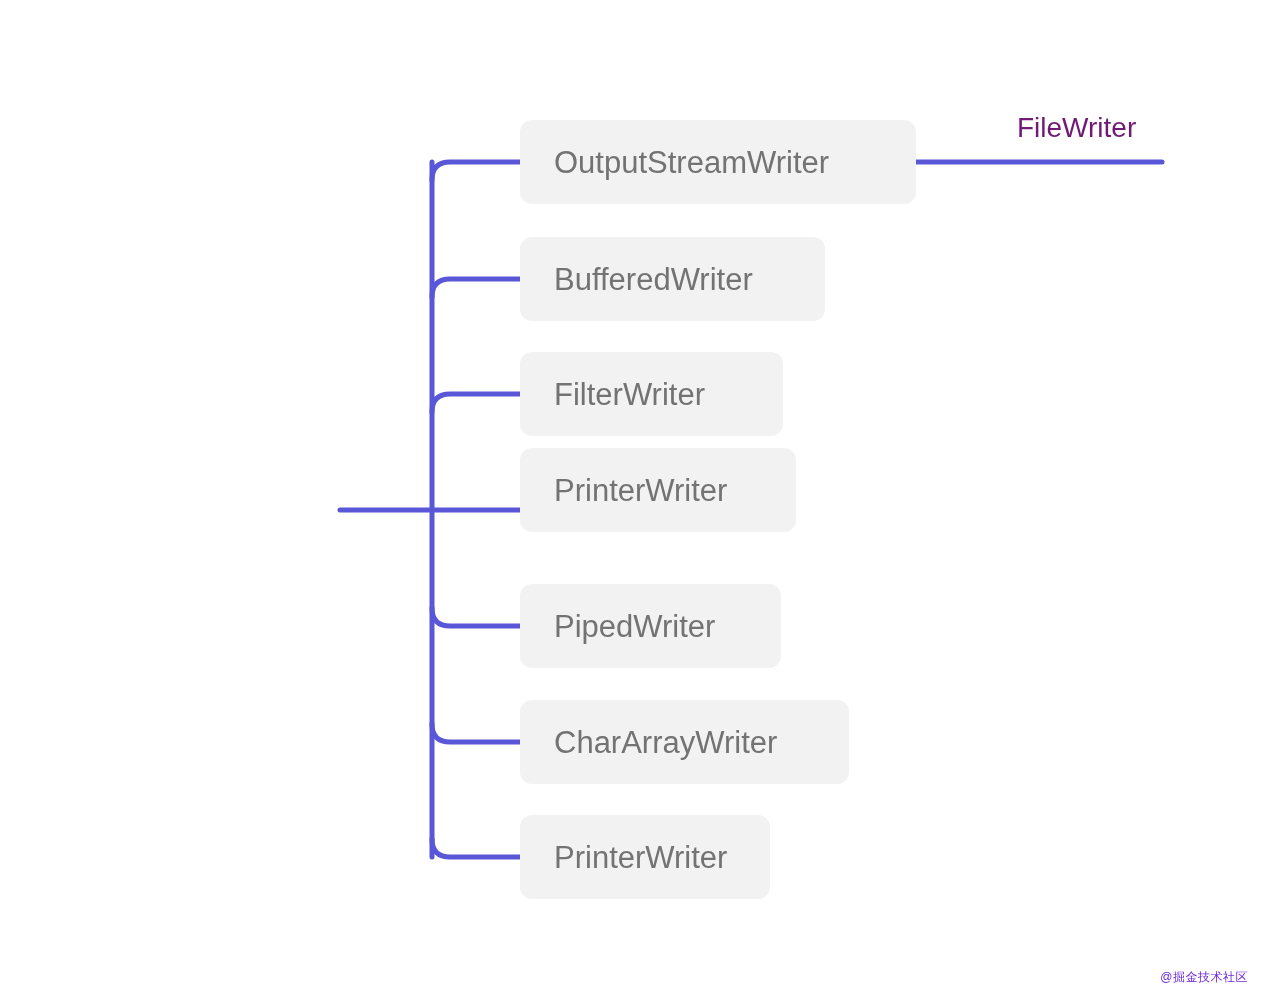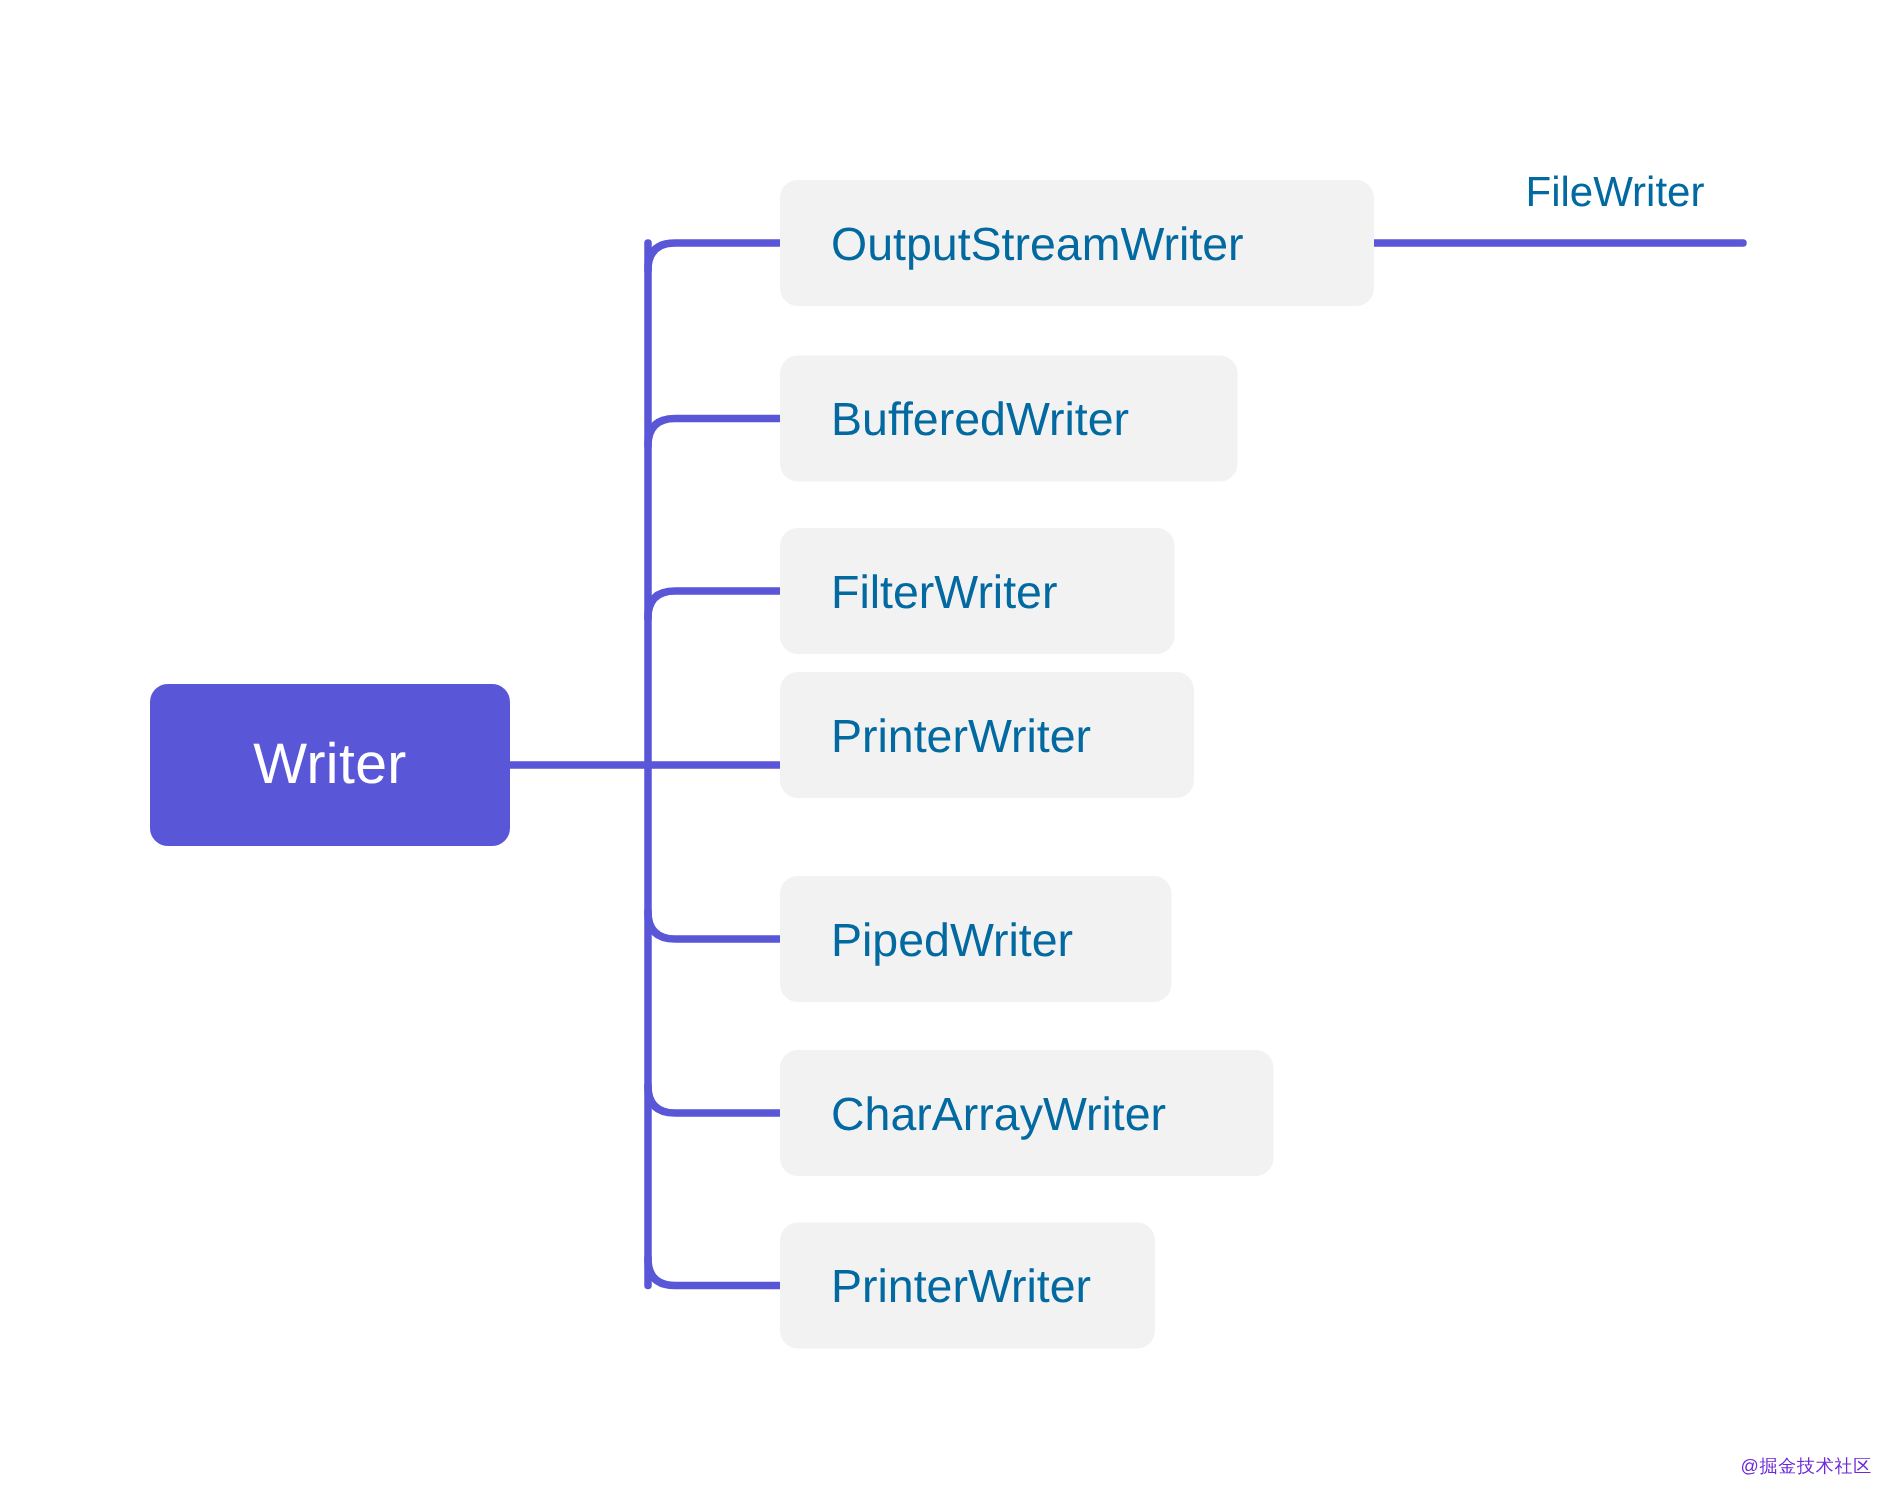"FileWriter" .leaf-label { color: #0369a1 -> #701a75 }
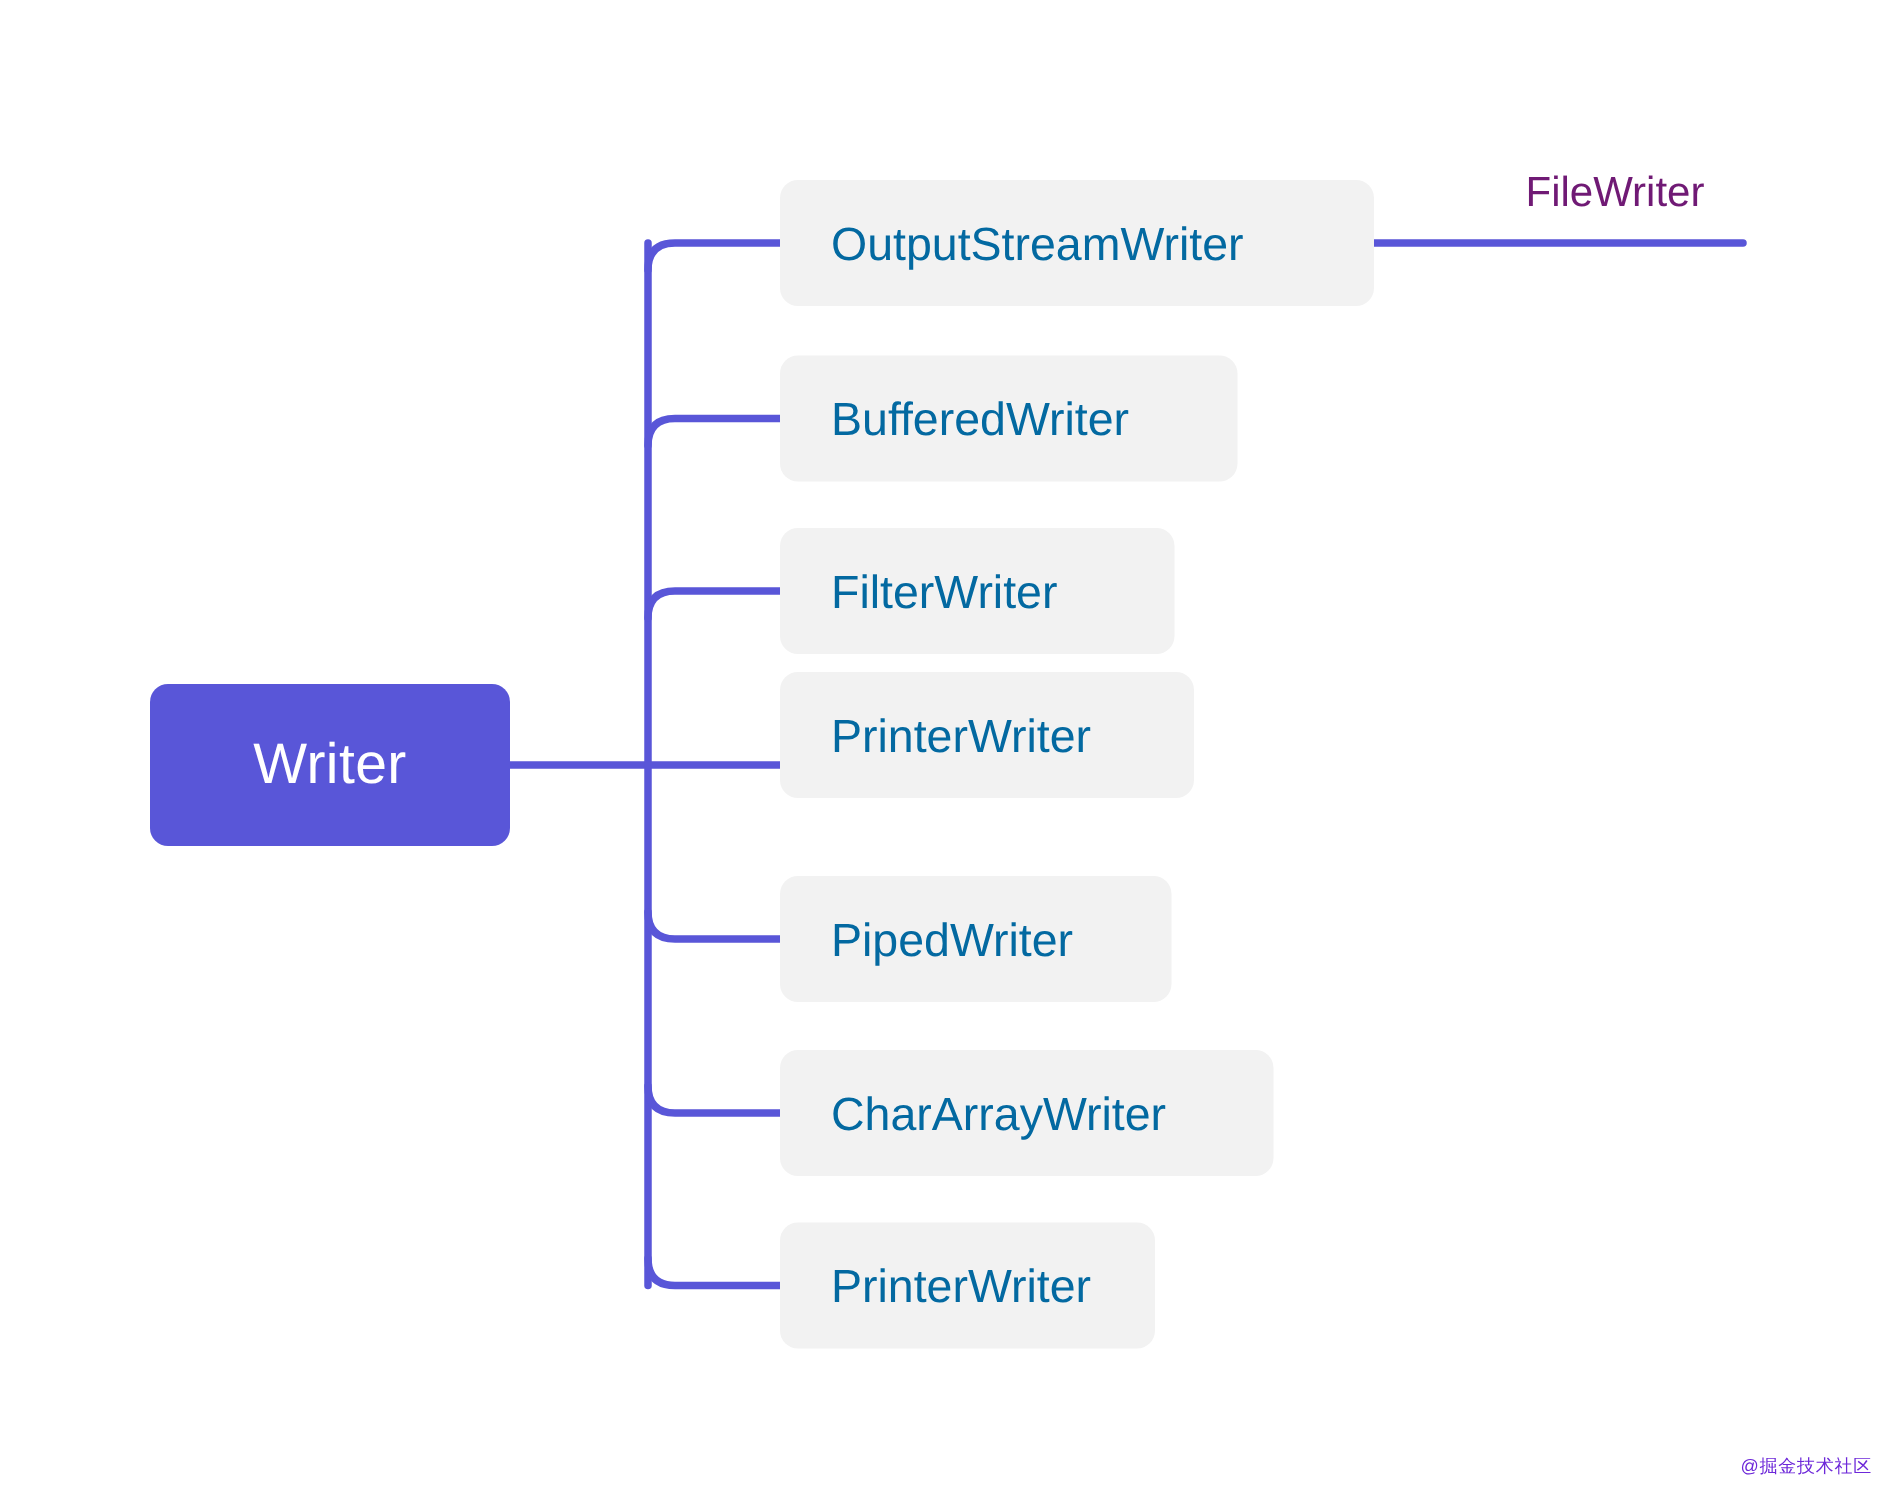"OutputStreamWriter" .child-label { color: #0369a1 -> #737373 }
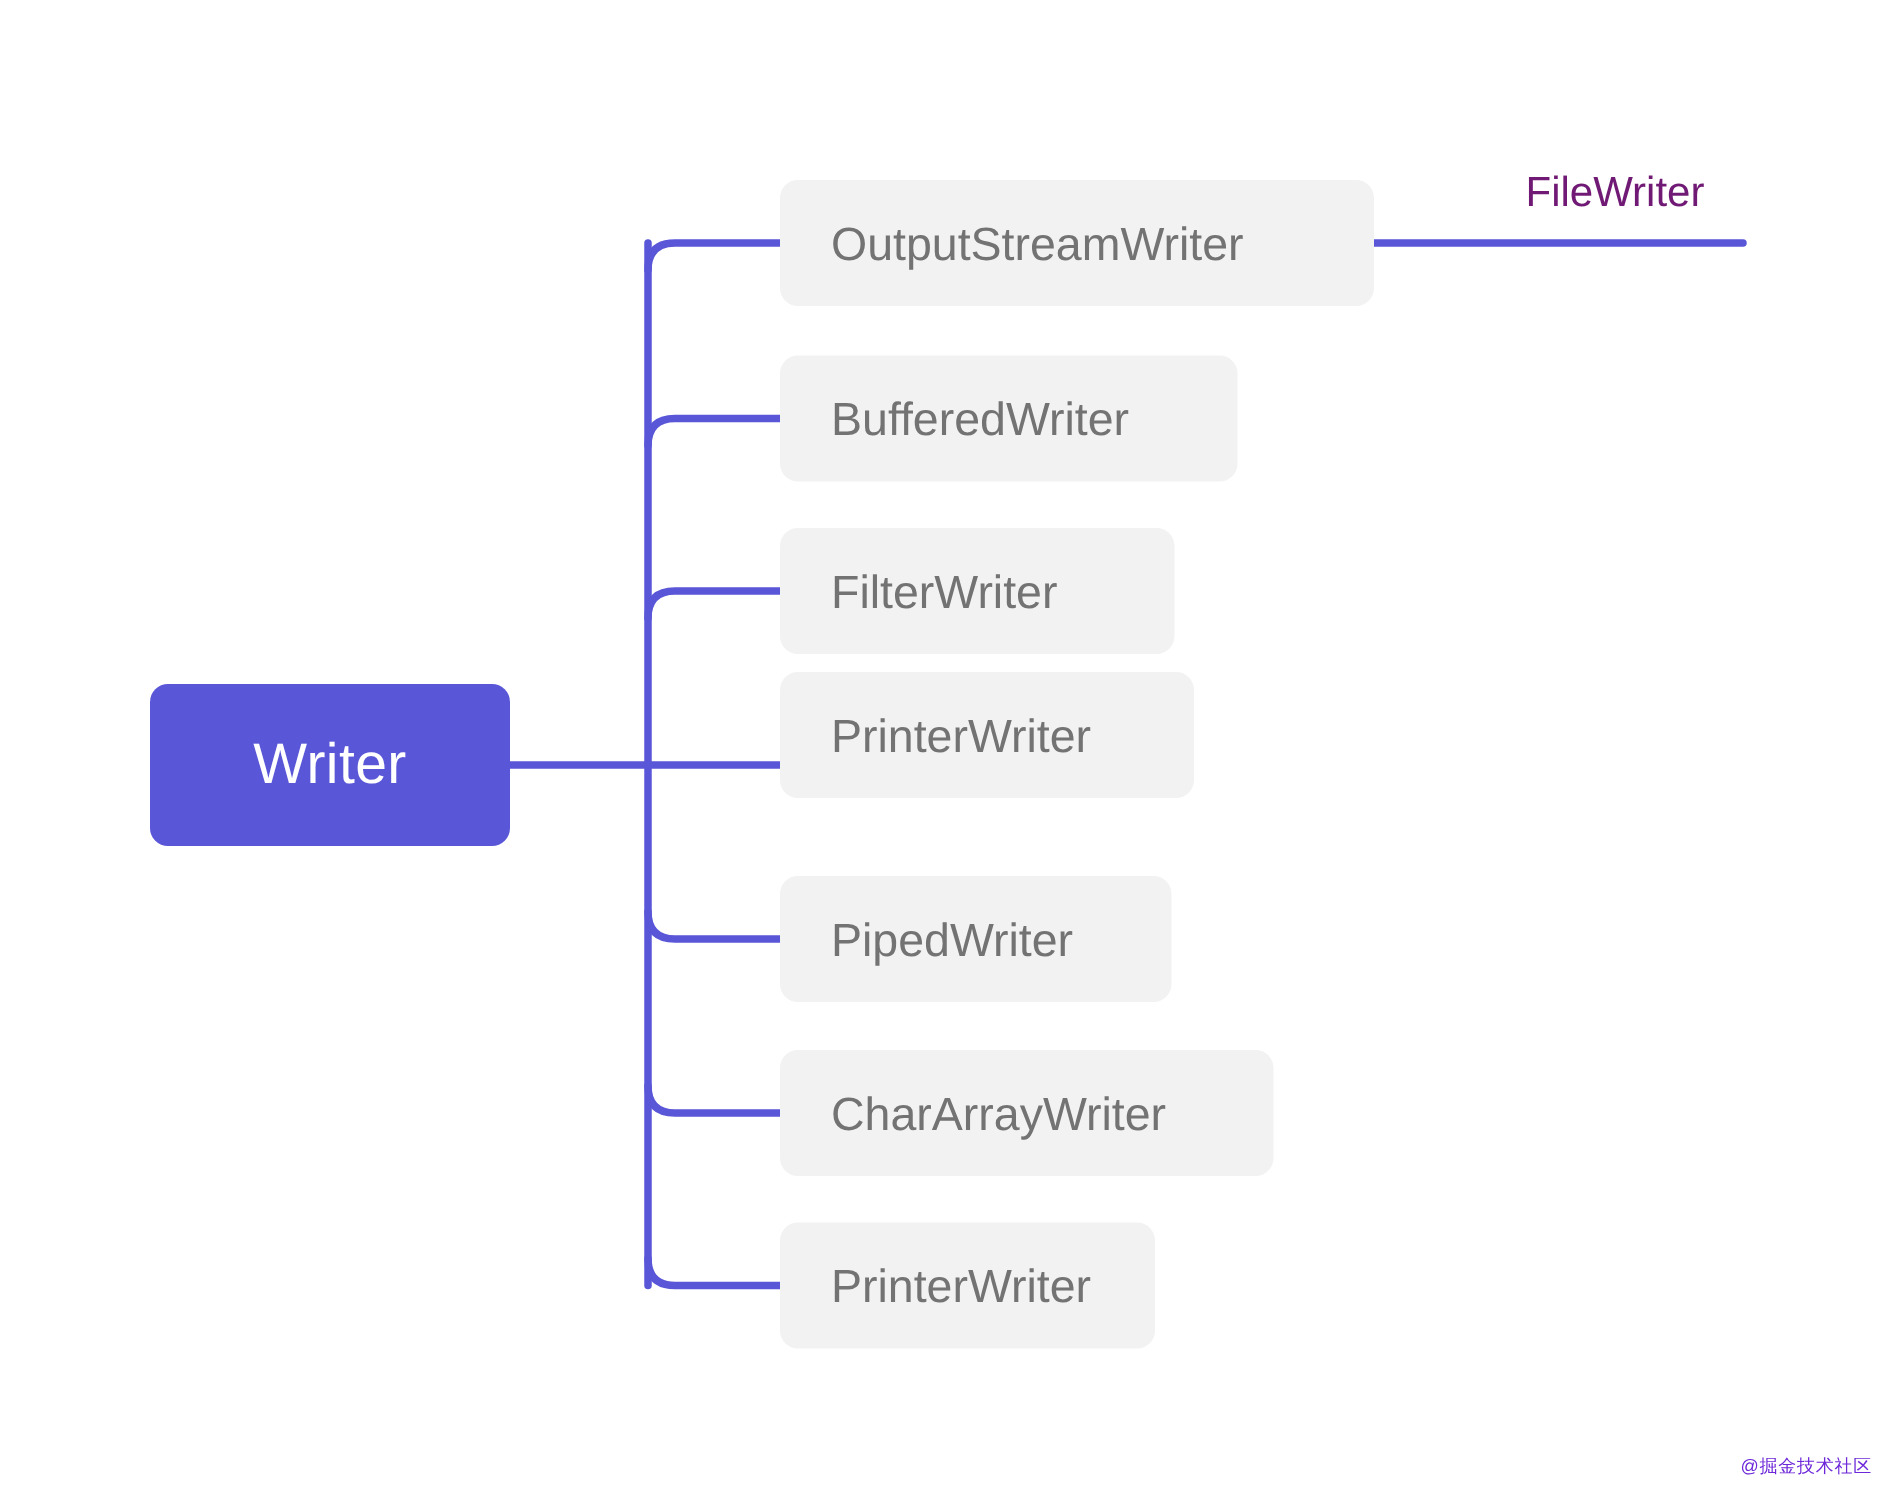"Writer" div.root-node { html: <div> <span>Writer</span> </div> -> none }
